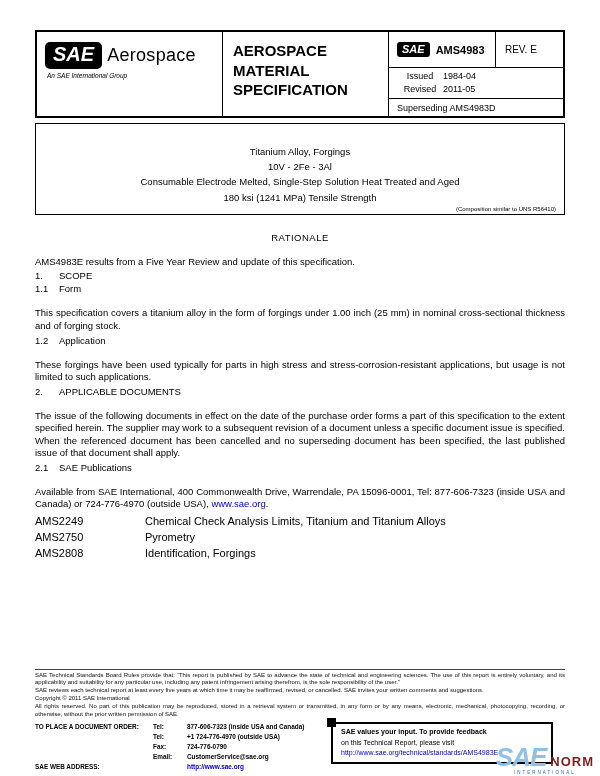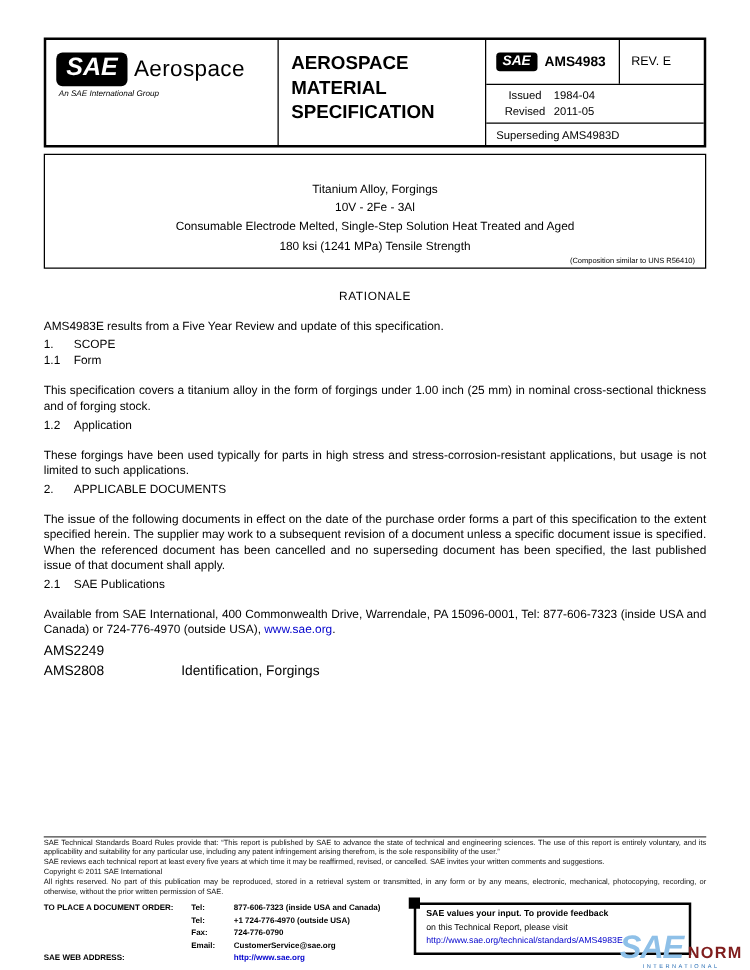"Chemical Check Analysis Limits, Titanium" div { html: none -> <div>Chemical Check Analysis Limits, Titanium and Titanium Alloys</div> }
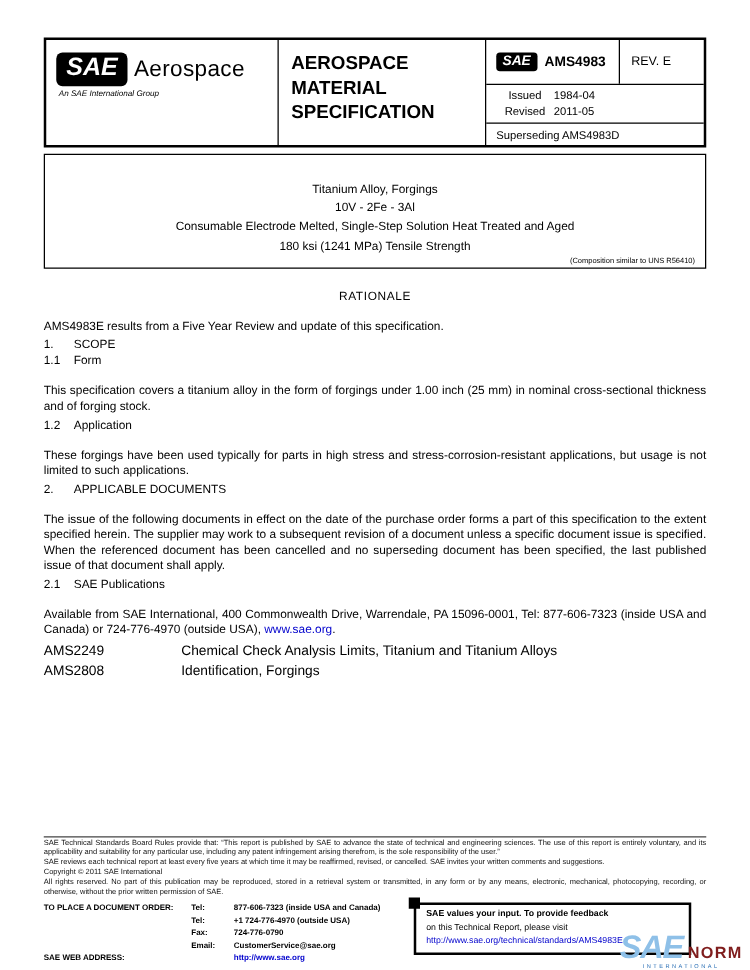"AMS2750" div.doc-row { html: none -> <div> <div>AMS2750</div> <div>Pyrometry</div> </div> }
